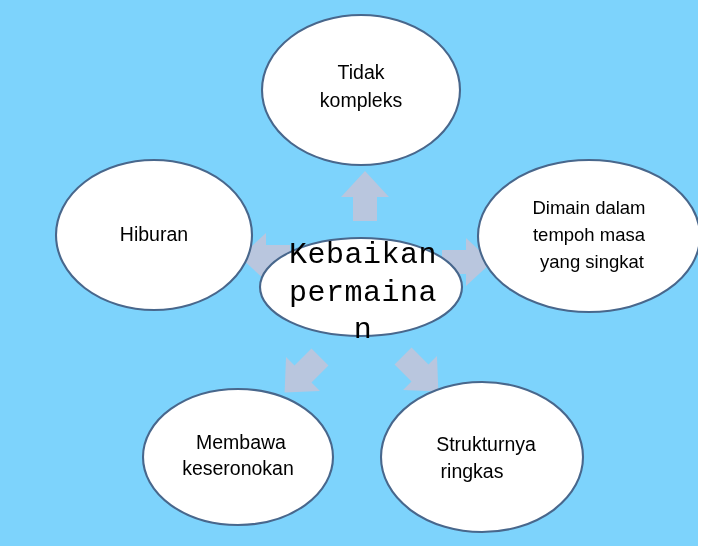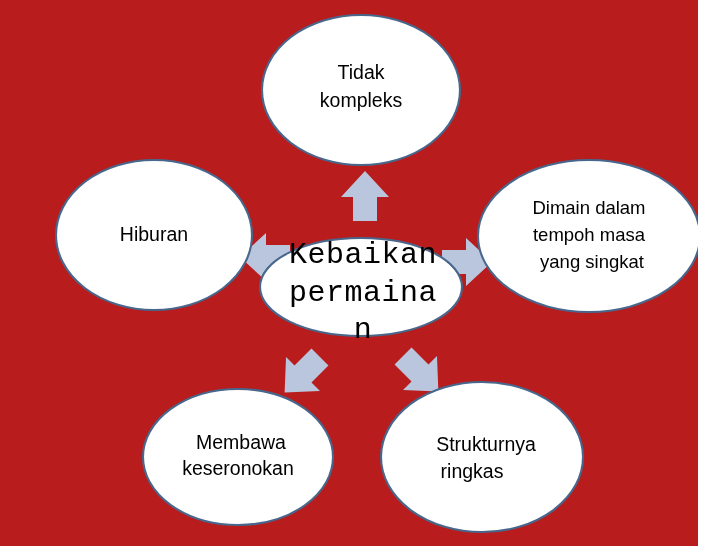"Tidak" #canvas { background: #b91c1c -> #7dd3fc }
